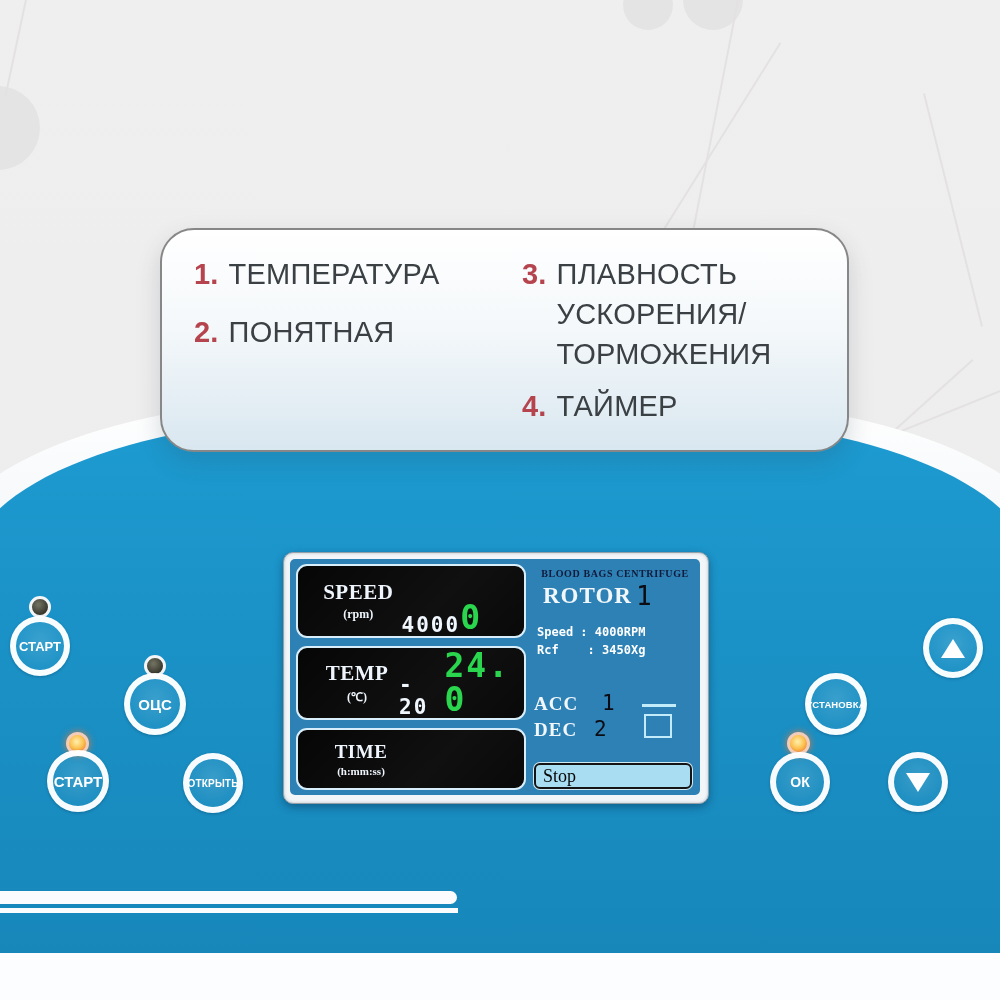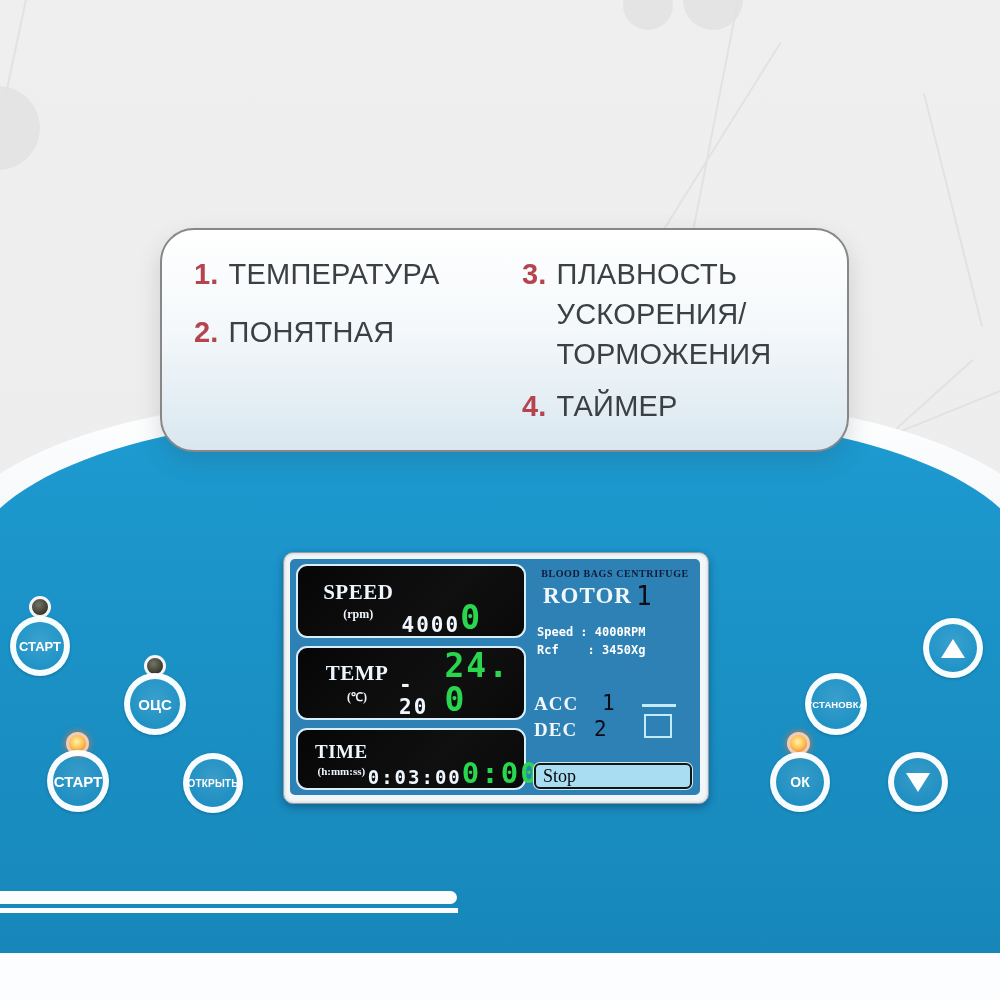"0:03:00" div.lcd-values { html: <div> <div>0:03:00</div> <div>0:00:00</div> </div> -> none }
